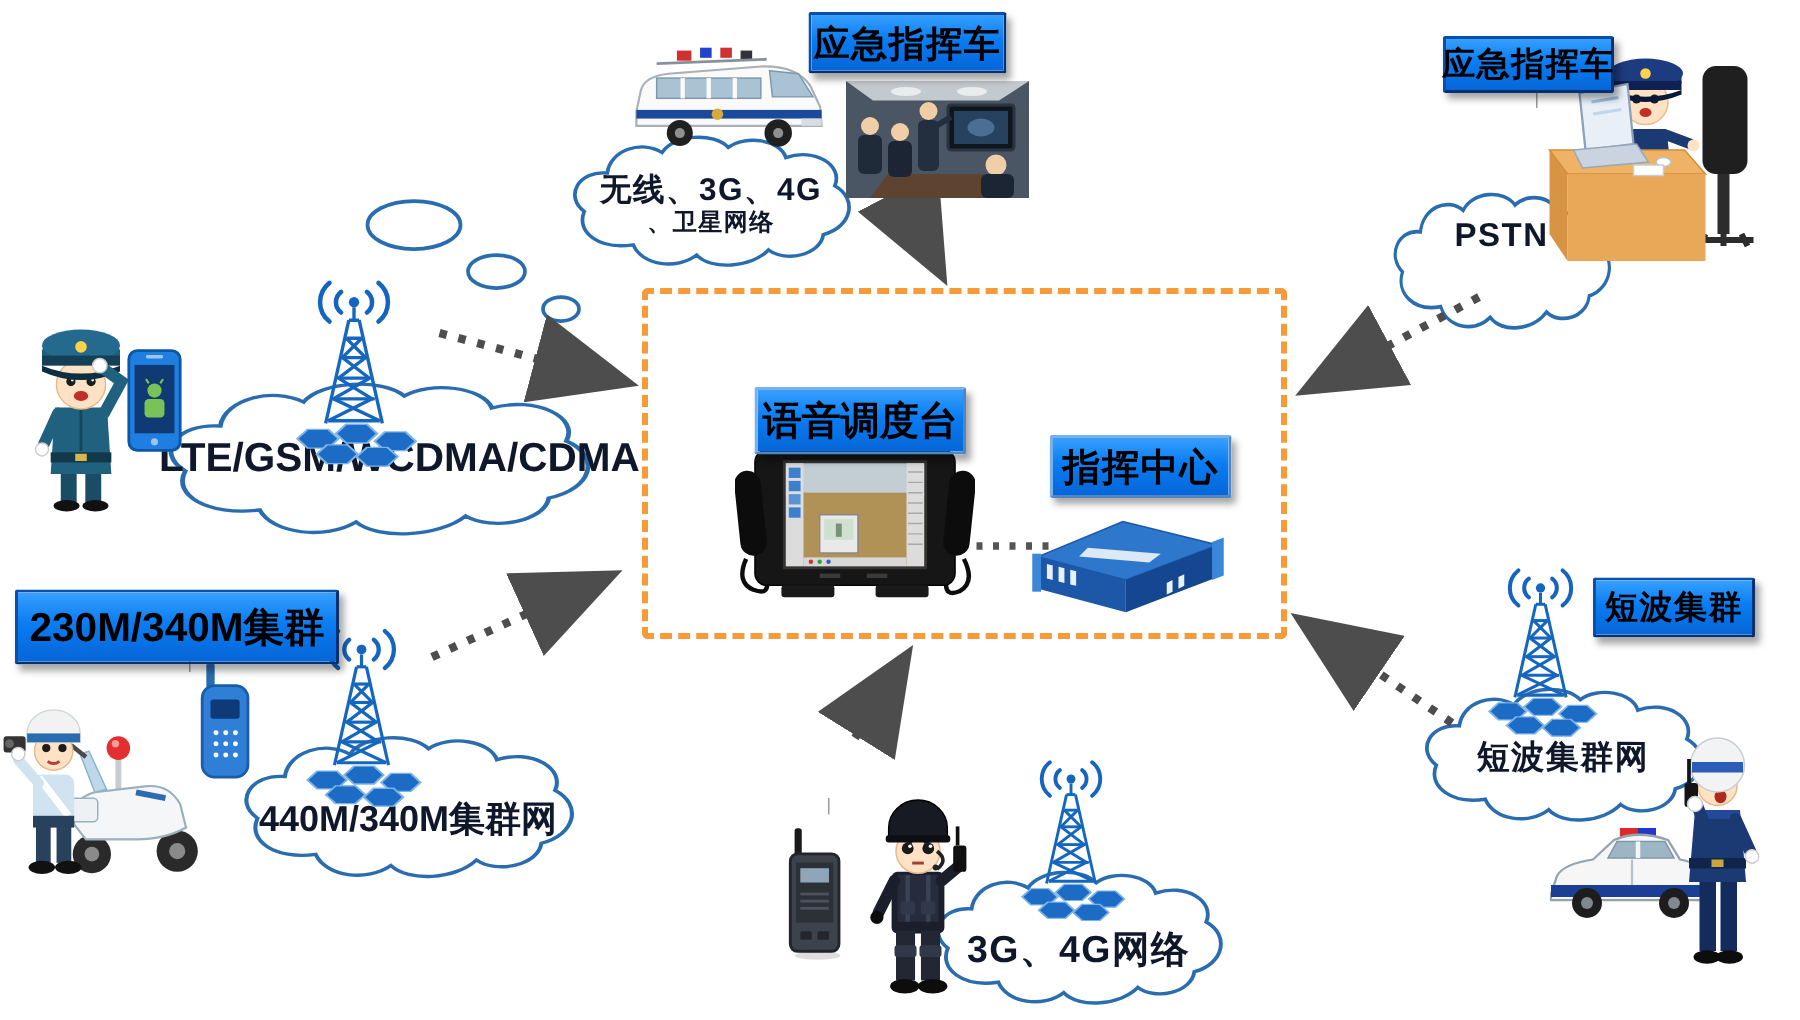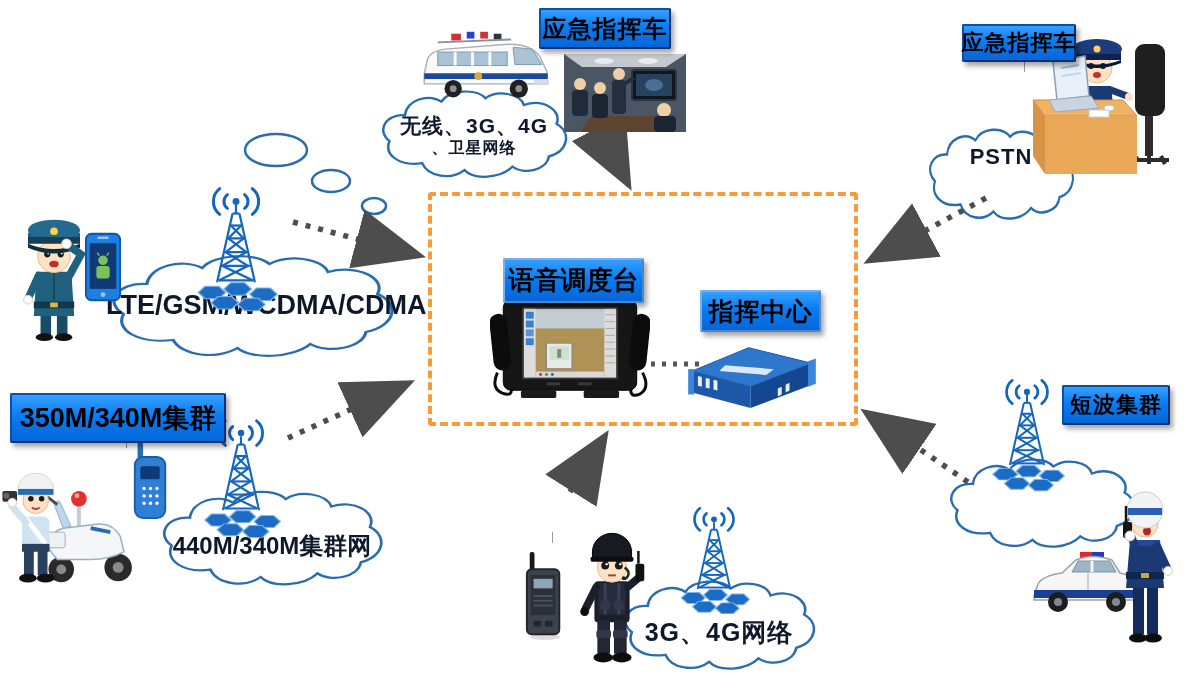"350M/340M集群" div.node-label { text: 350M/340M -> 230M/340M }
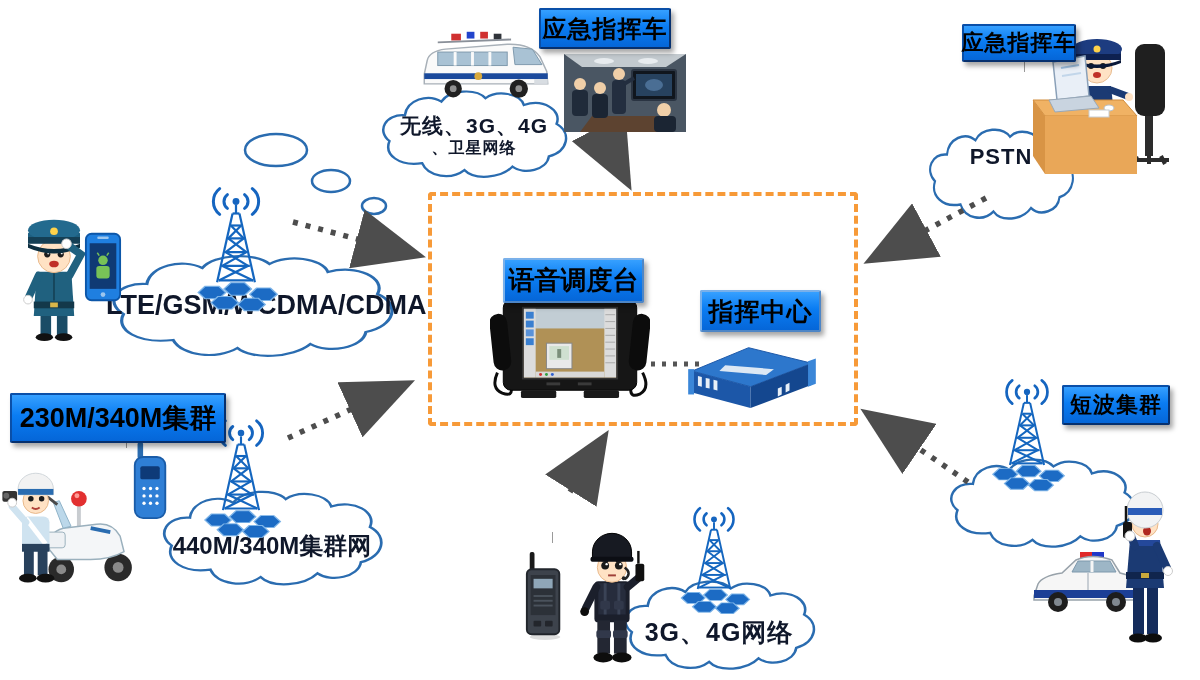"短波集群网" div.cloud-text { html: none -> <div>短波集群网</div> }
